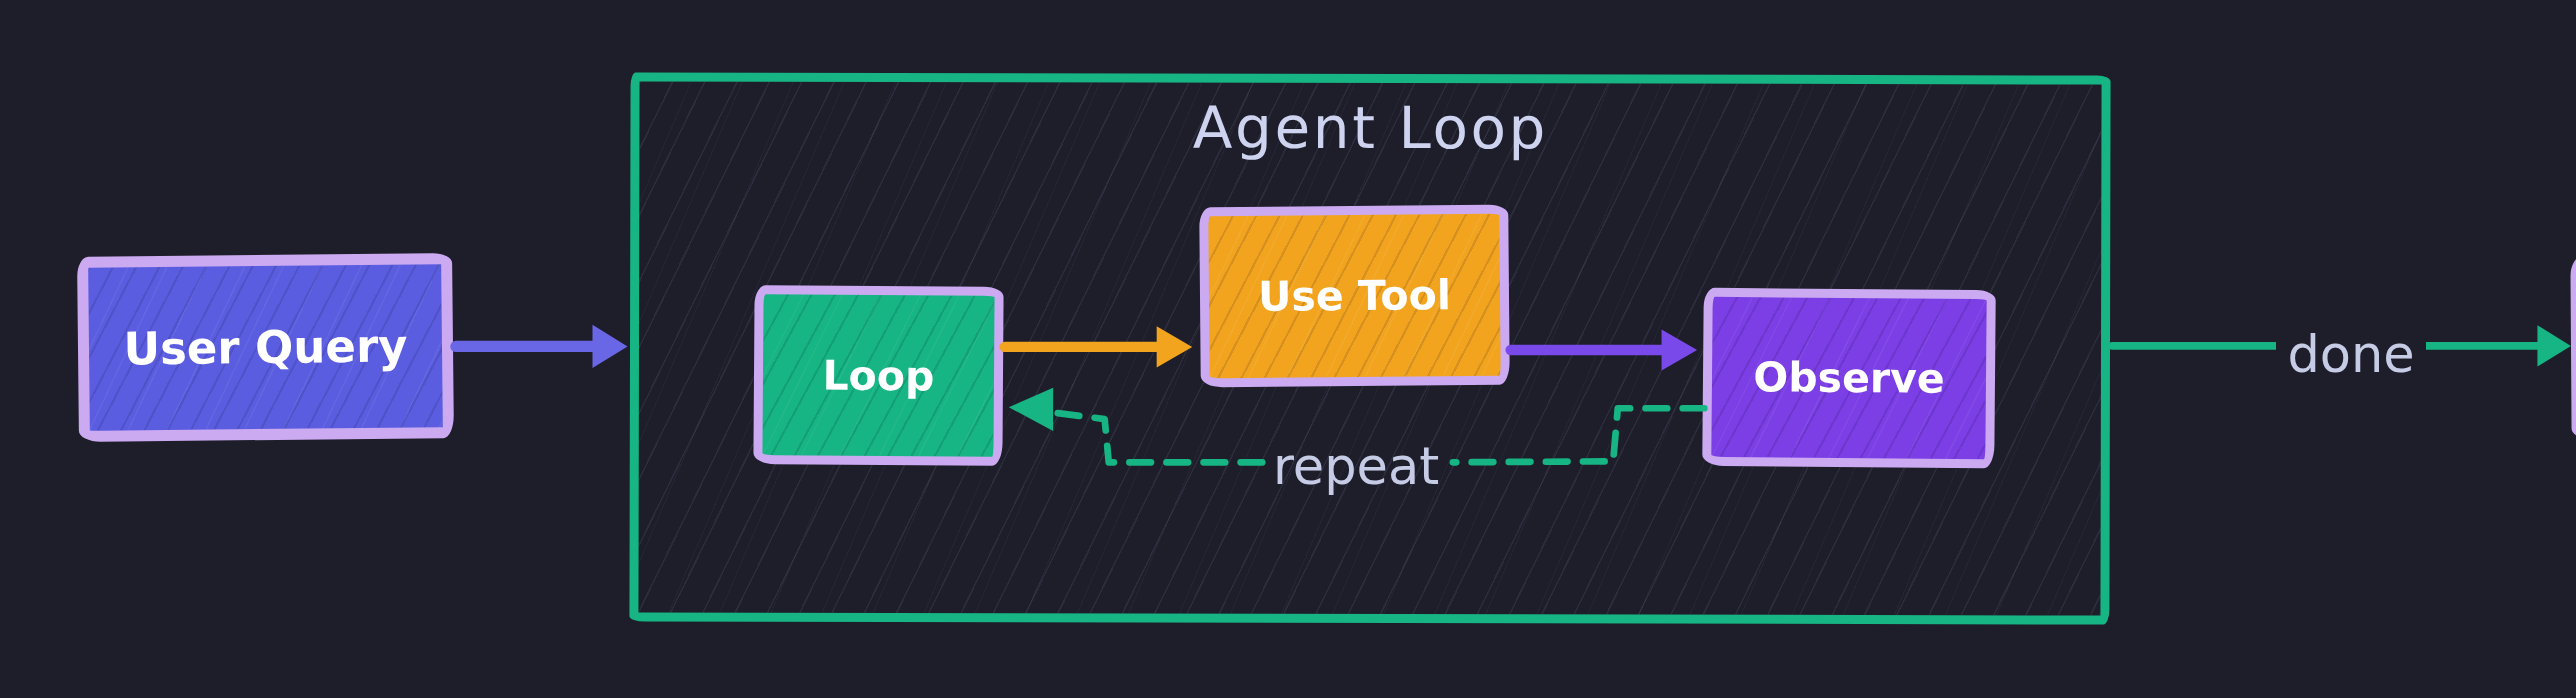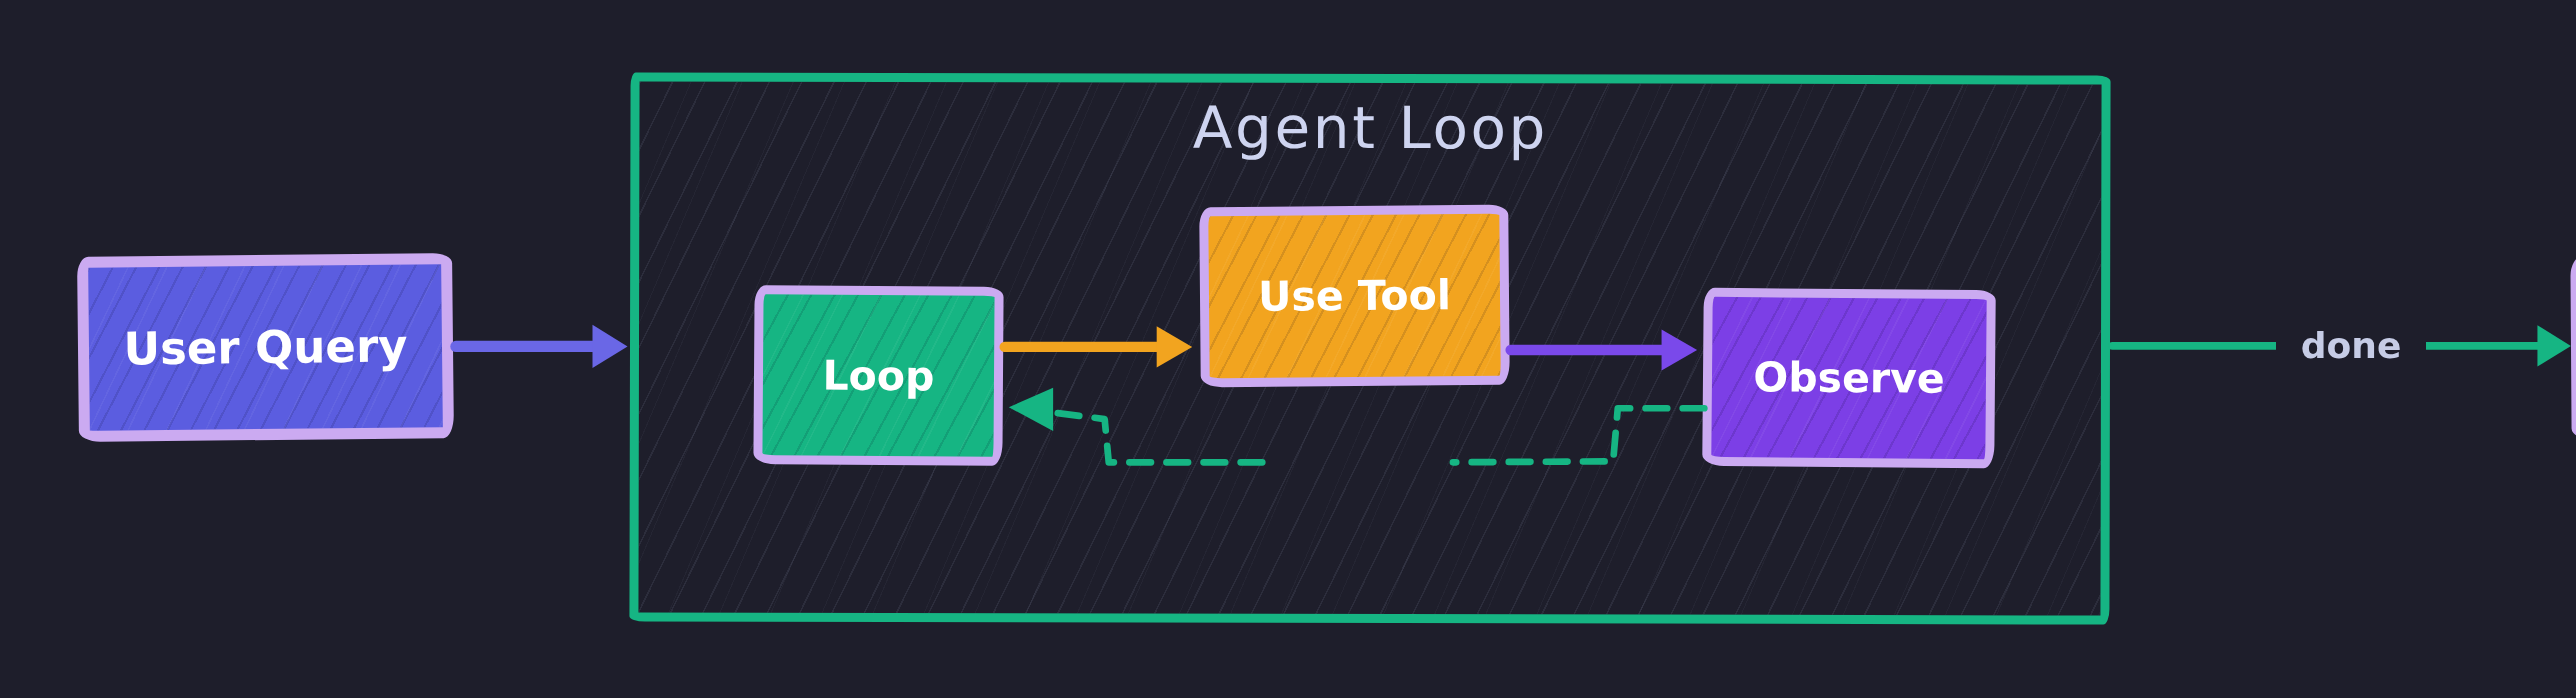"done" .edge-label { font-size: 36px -> 51px; font-weight: 700 -> 400 }
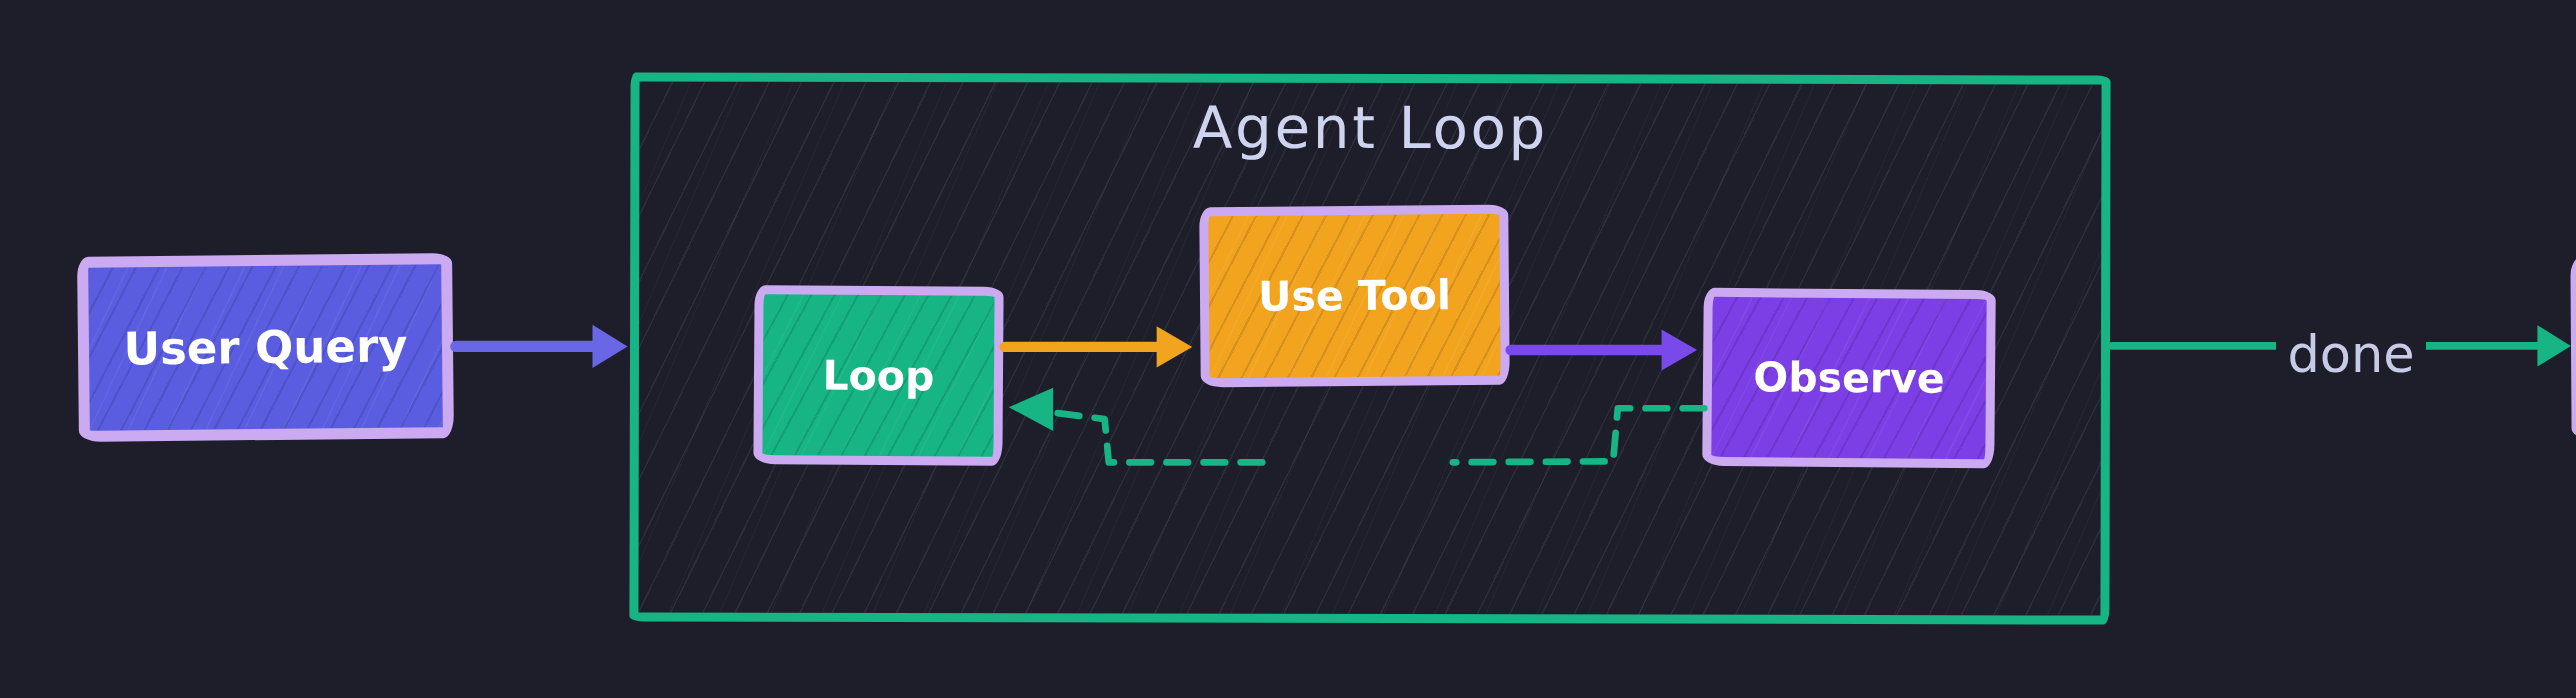"repeat" div.edge-label { html: none -> <div>repeat</div> }
